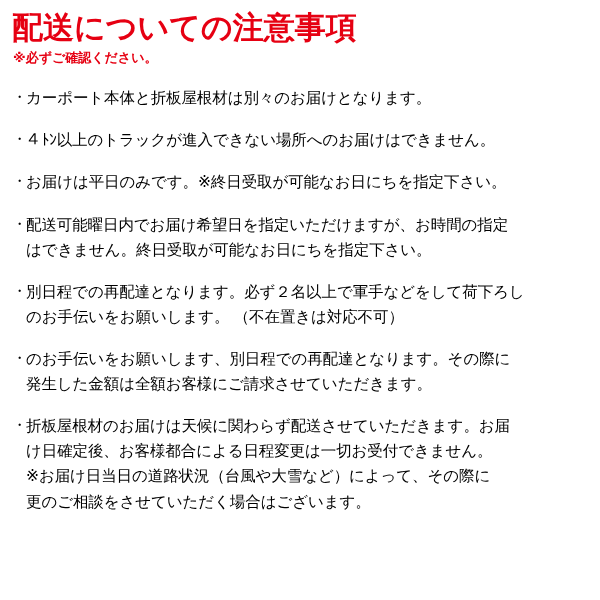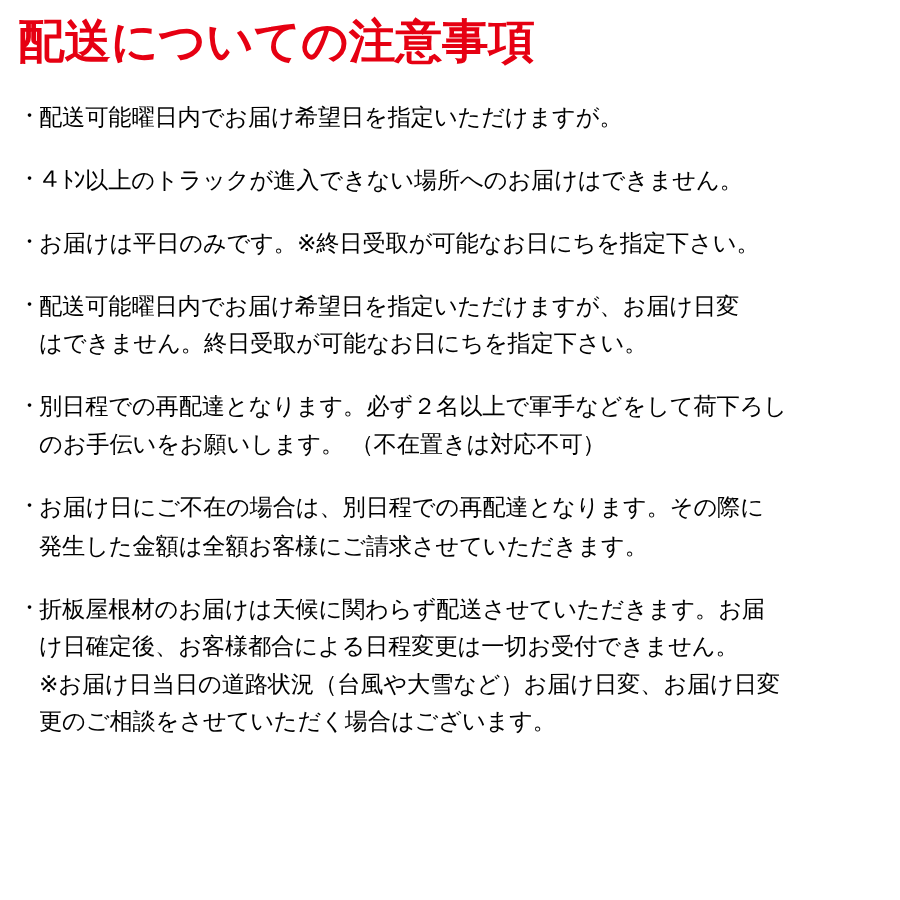"※必ずご確認ください。" div.subtitle { html: none -> <div>※必ずご確認ください。</div> }
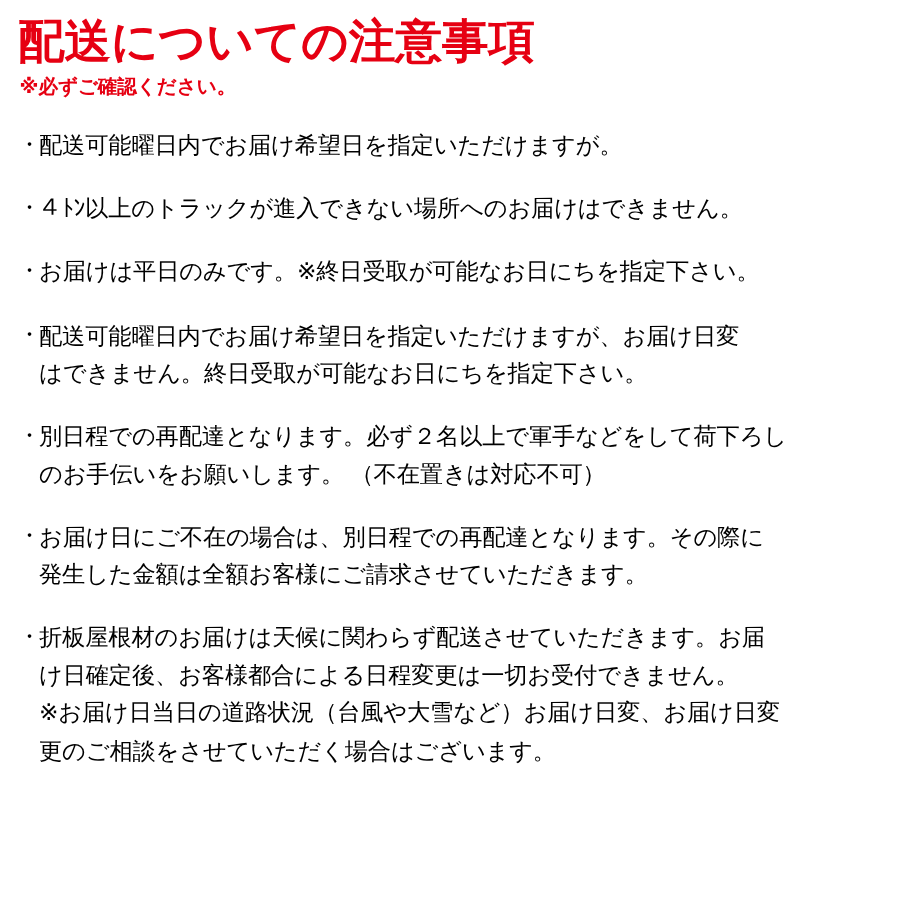"配送可能曜日内でお届け希望日を指定いただけますが。" span.note-text { text: 配送可能曜日内でお届け希望日を指定いただけますが -> カーポート本体と折板屋根材は別々のお届けとなります }
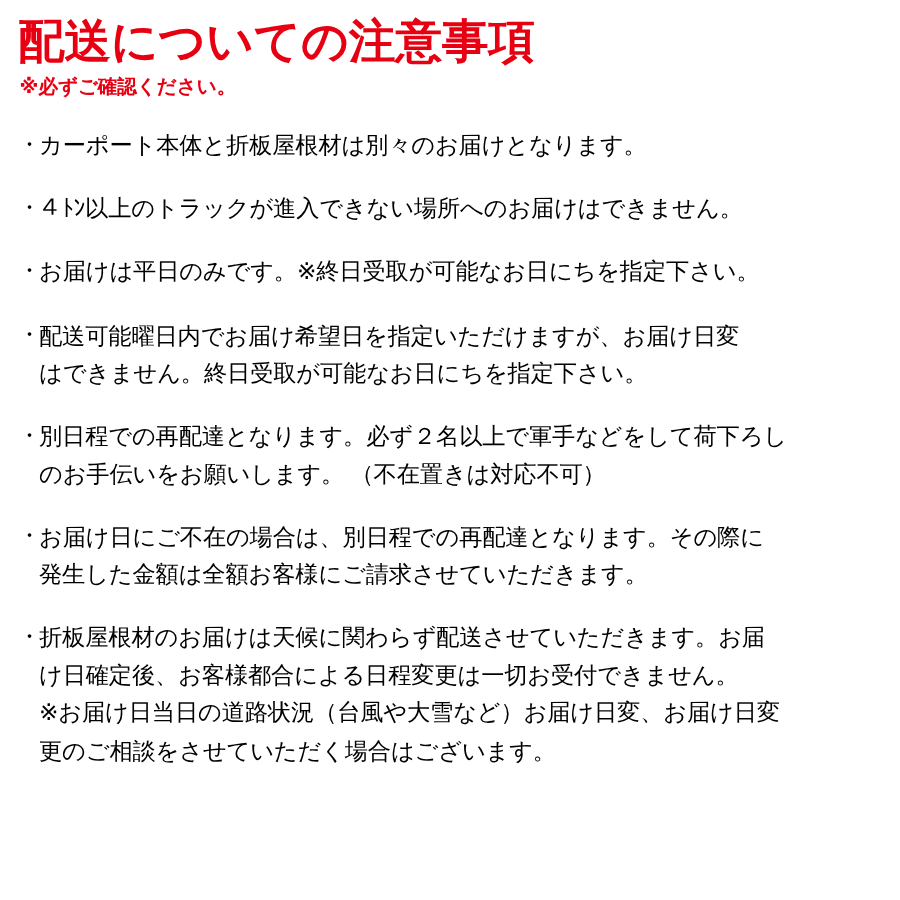"配送可能曜日内でお届け希望日を指定いただけますが、お届け日変" span.note-text { text: 届け日変 -> 時間の指定 }
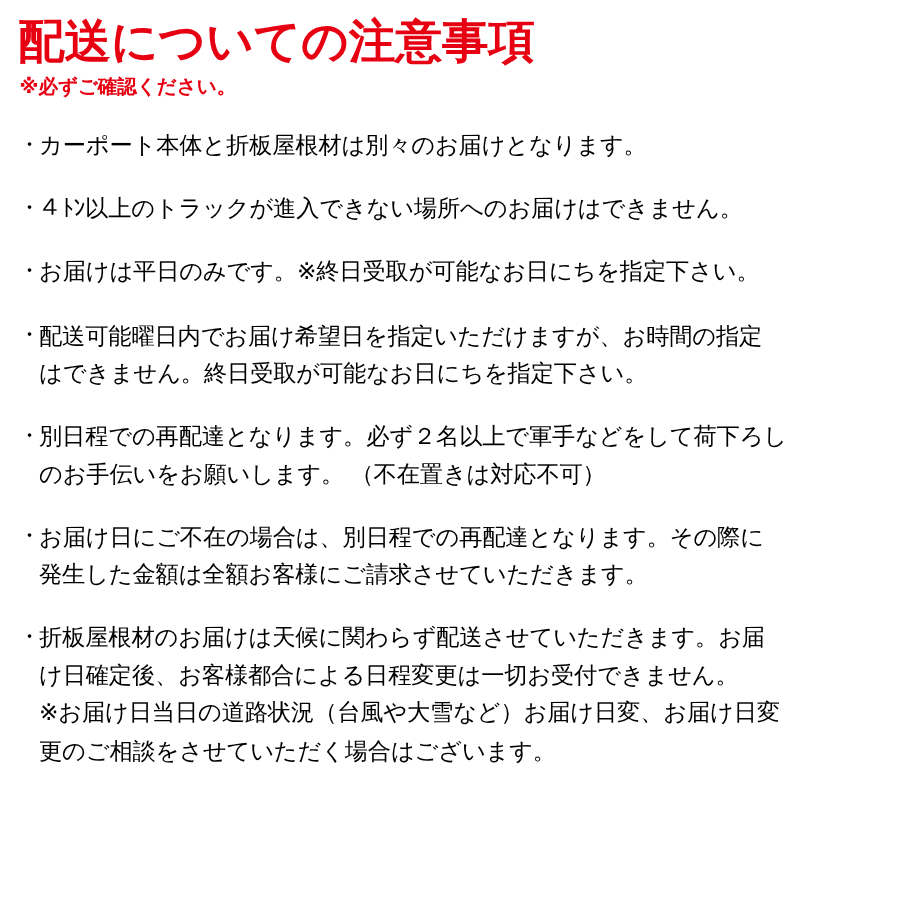"お届け日にご不在の場合は、別日程での再配達となります。その際に" span.note-text { text: お届け日にご不在の場合は -> のお手伝いをお願いします }
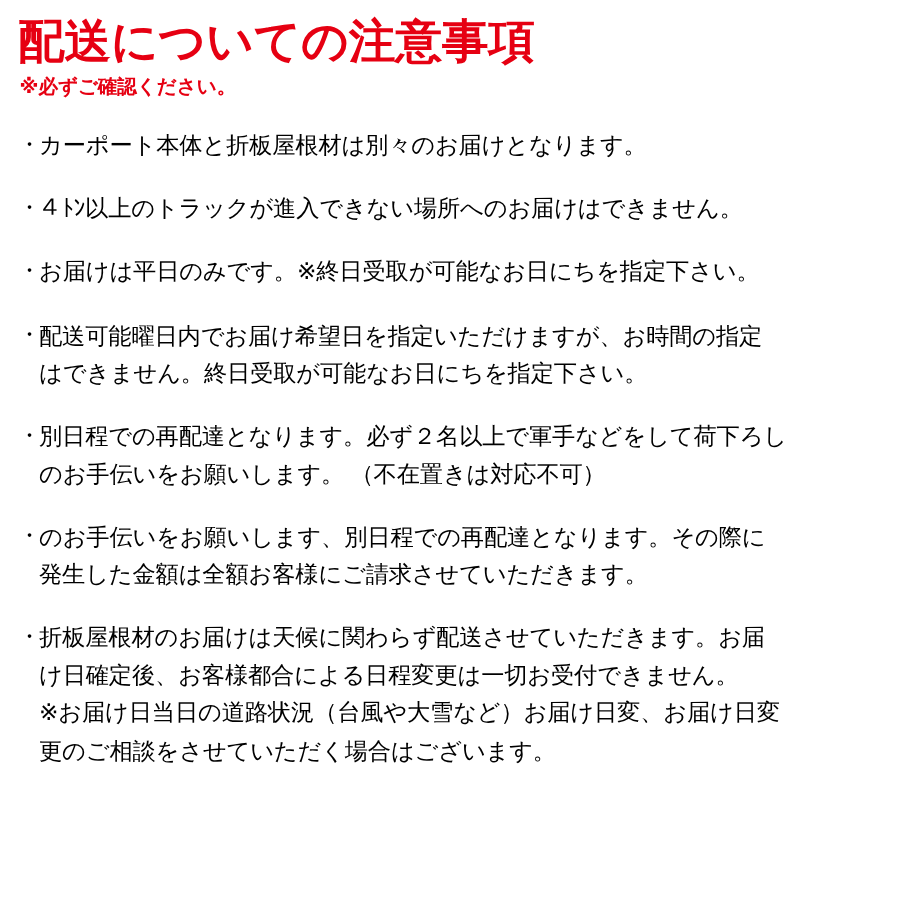"折板屋根材のお届けは天候に関わらず配送させていただきます。お届" span.note-text { text: お届け日変、お届け日変 -> によって、その際に }
